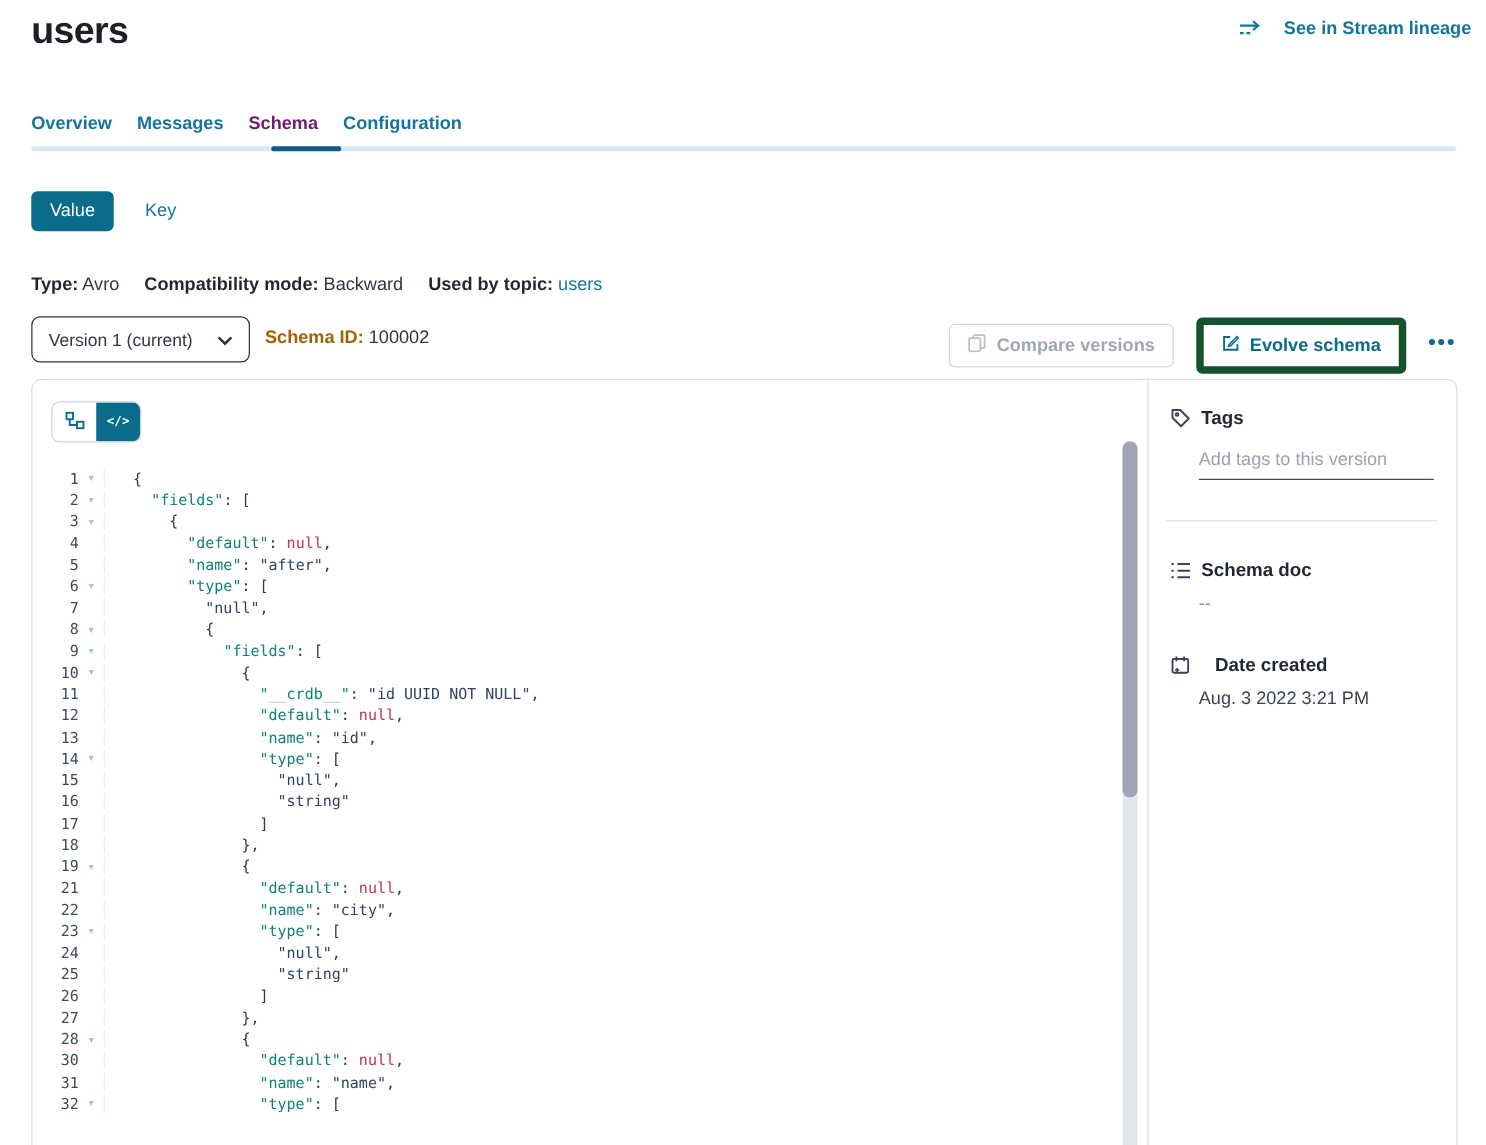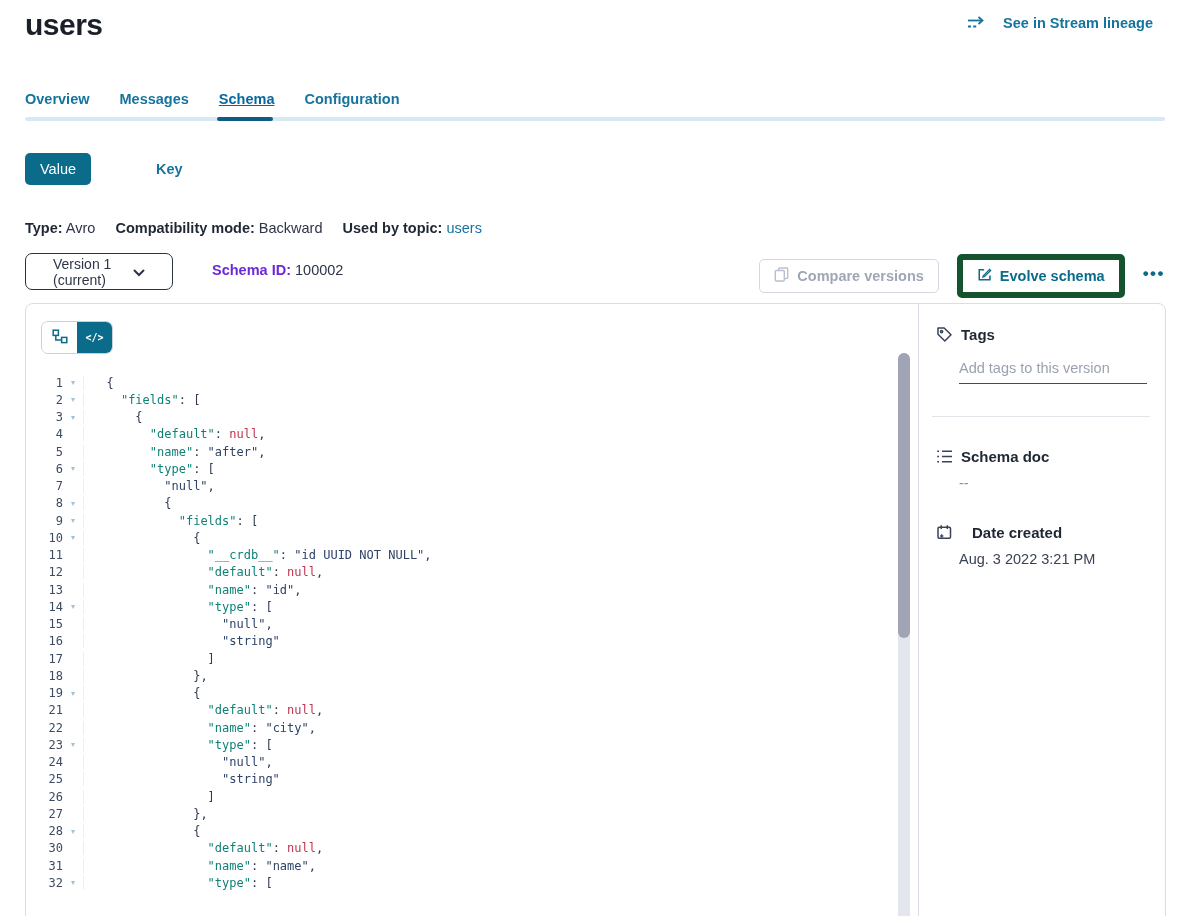"See in Stream lineage" .lineage-link { right: 36px -> 12px }
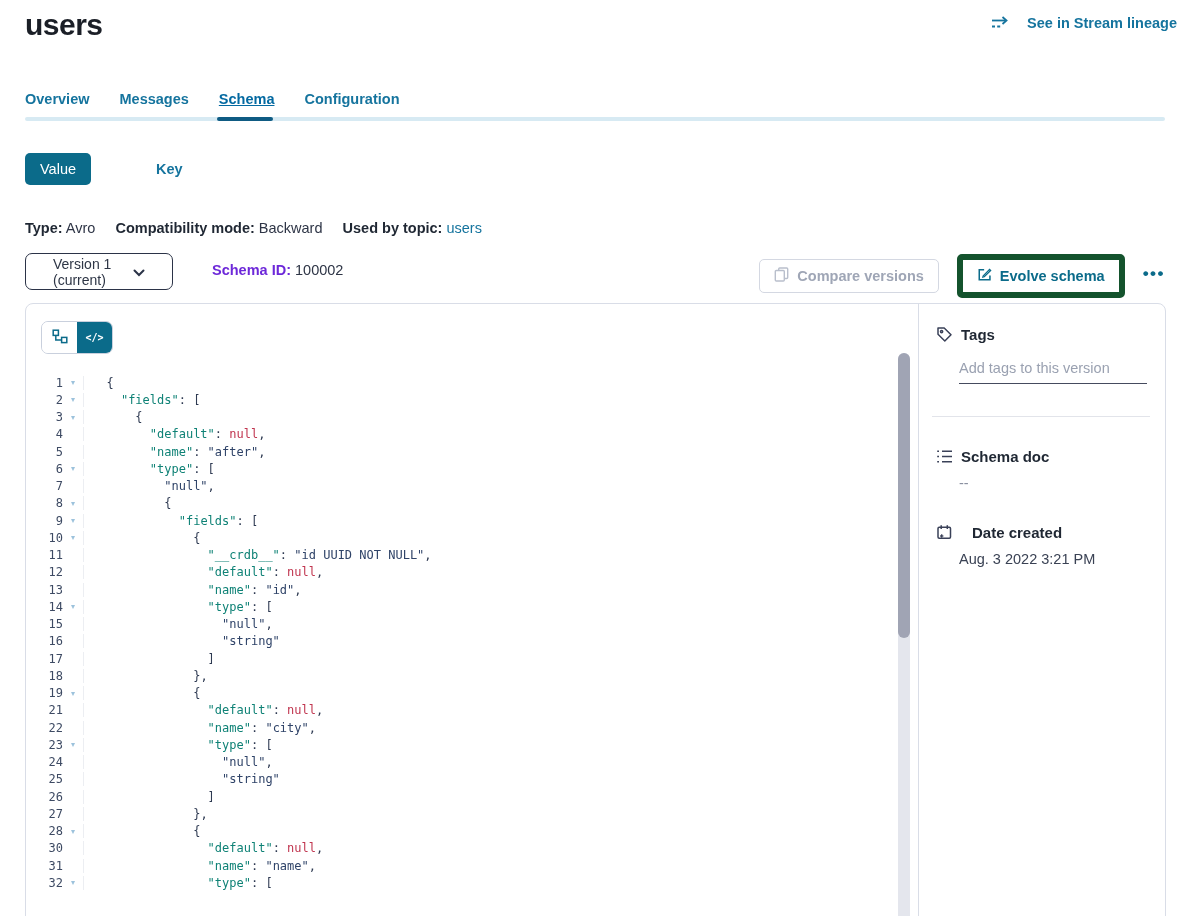"Overview" .tabs { gap: 30px -> 20px }
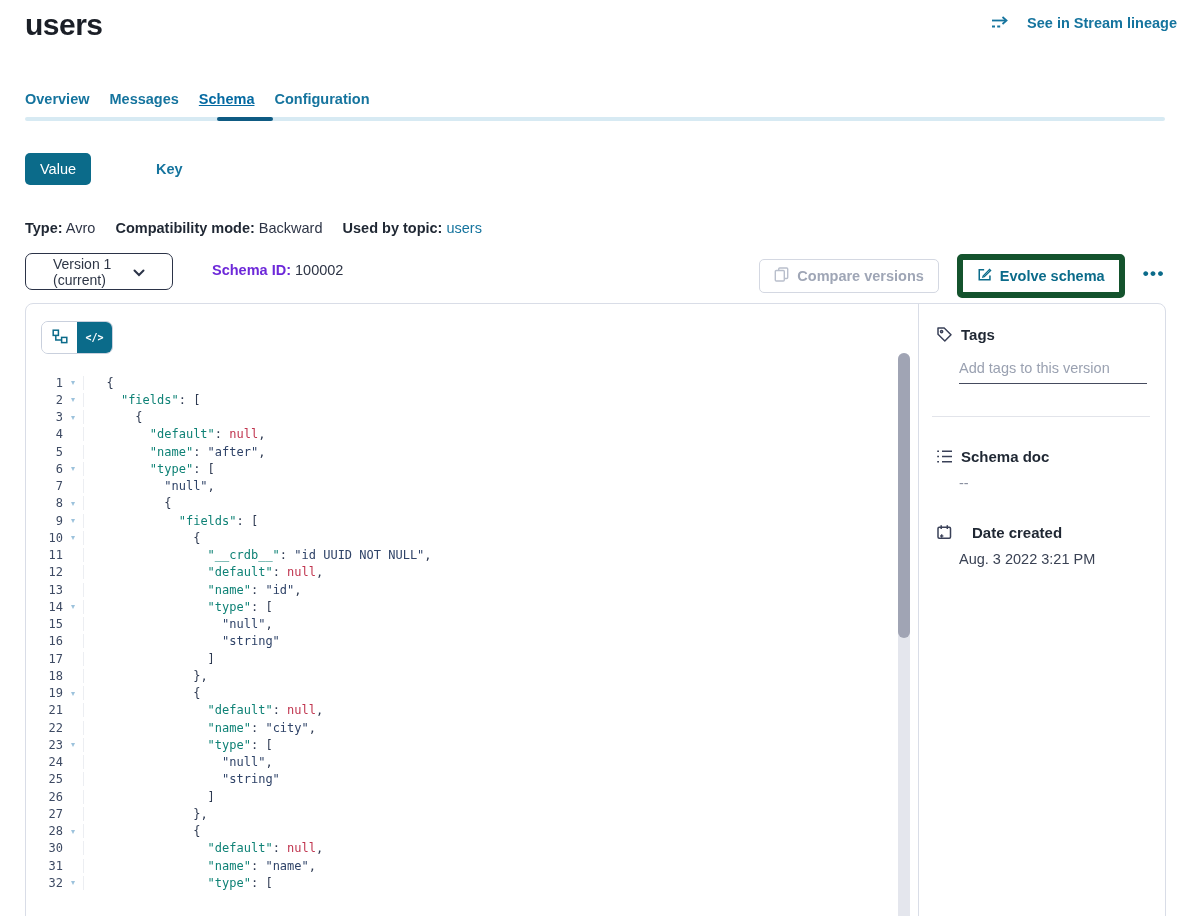"Schema" .tab.active { color: #0369a1 -> #701a75; text-decoration: underline -> none }
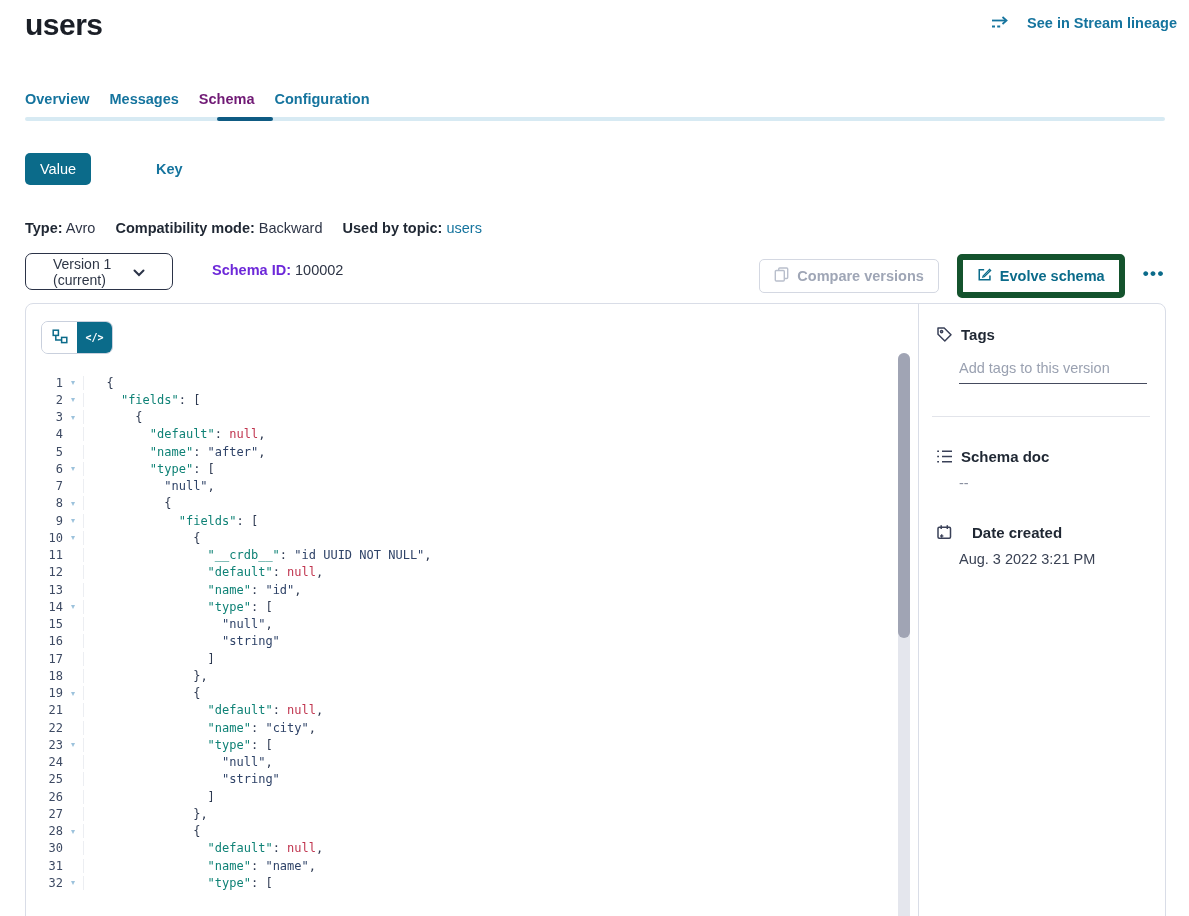"Value" .vk-row { gap: 40px -> none }
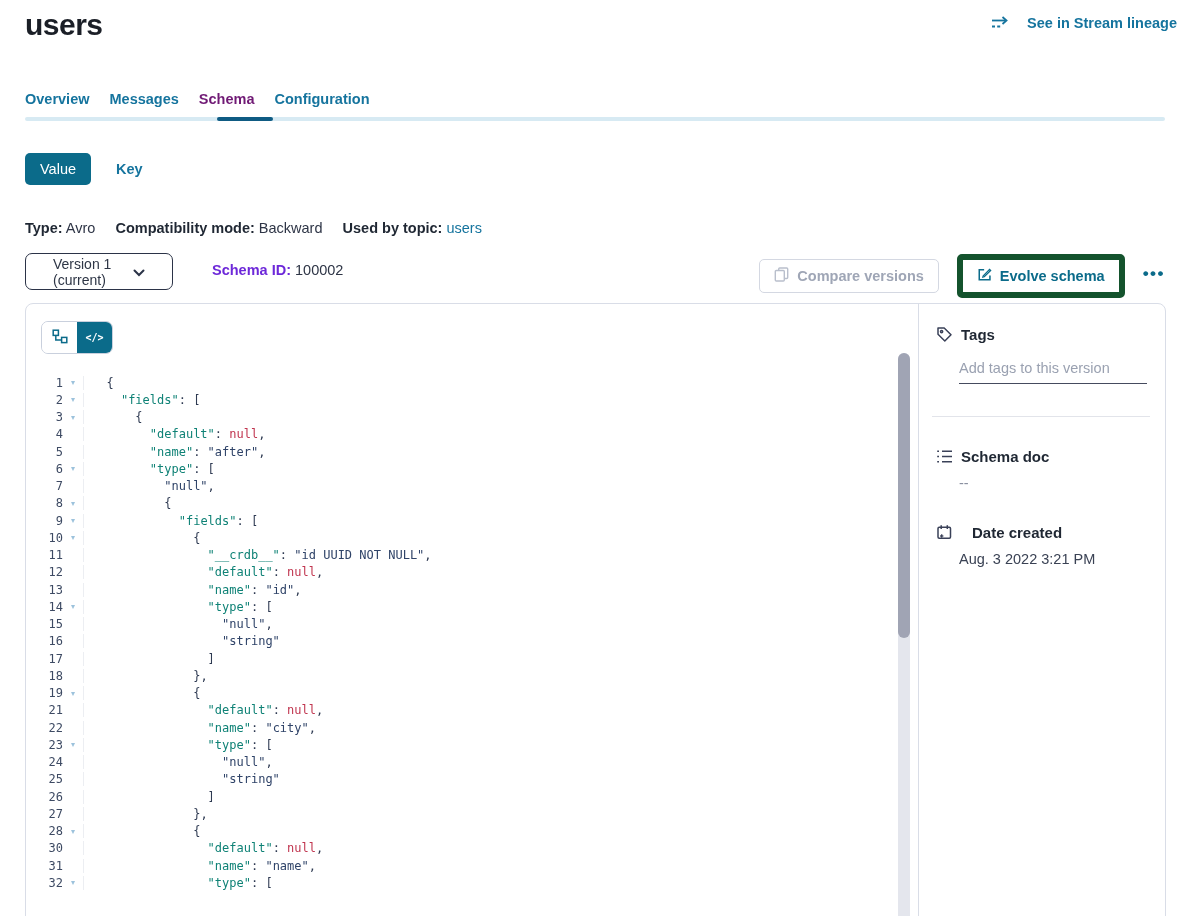"Key" .link-key { font-weight: 700 -> 400 }
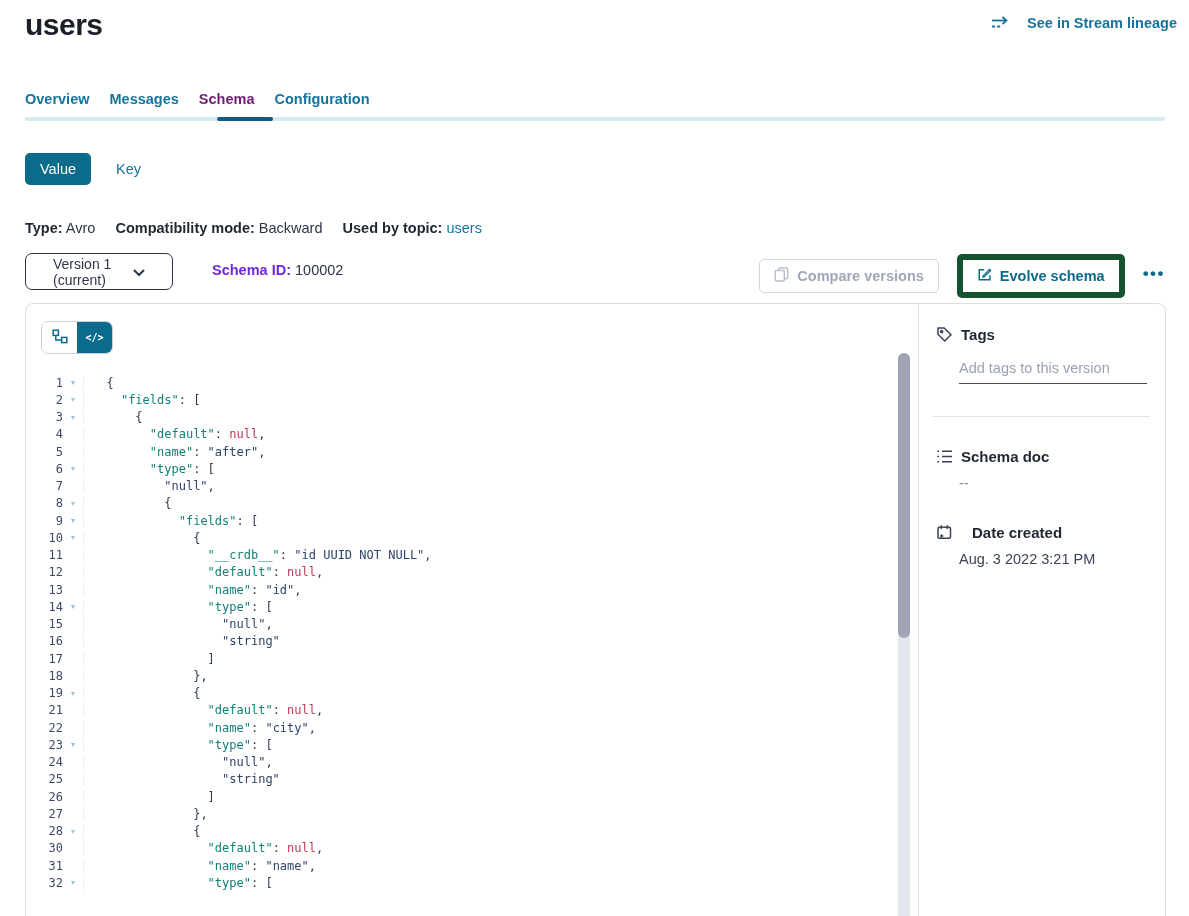"Version 1 (current)" .select { padding: 0 27px -> 0 13px; width: 148px -> 175px }
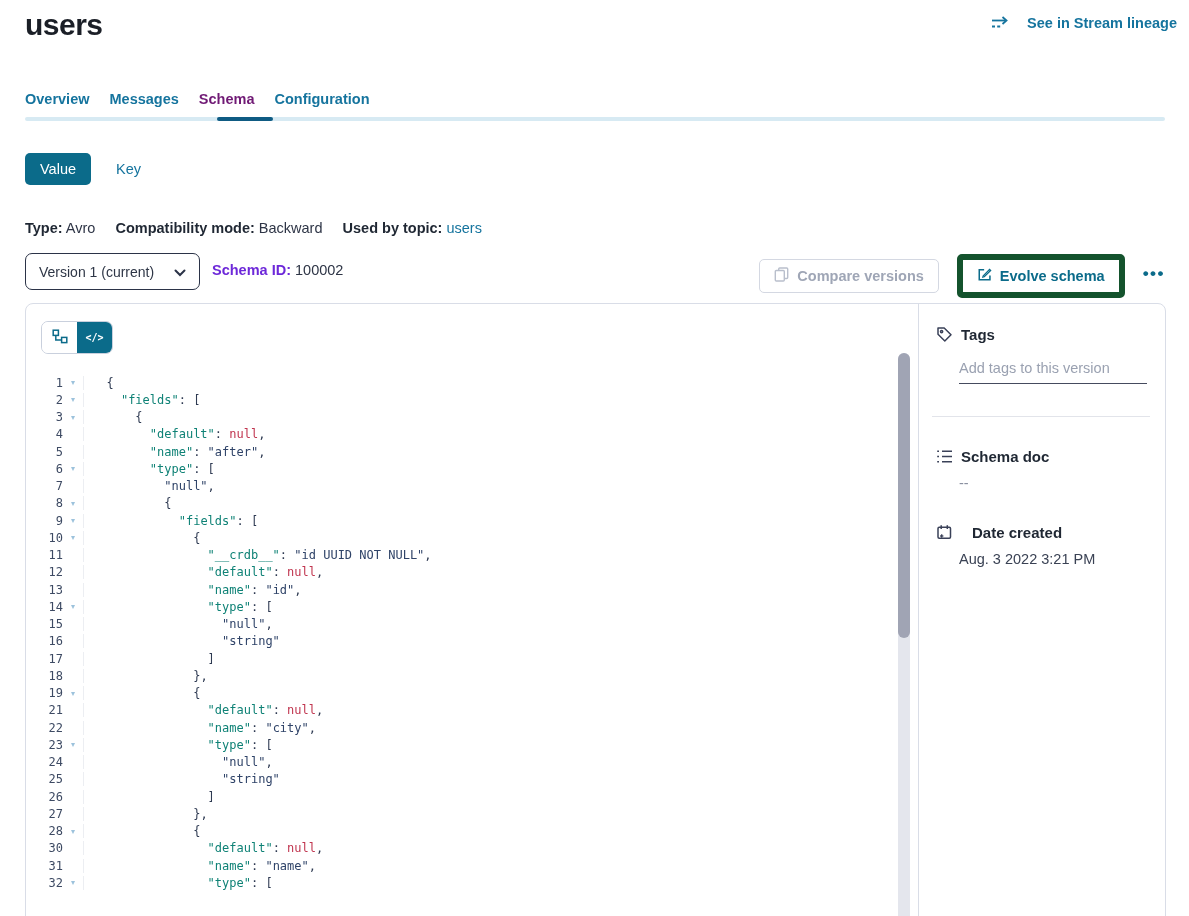"Schema ID:" .schema-id b { color: #6d28d9 -> #a16207 }
